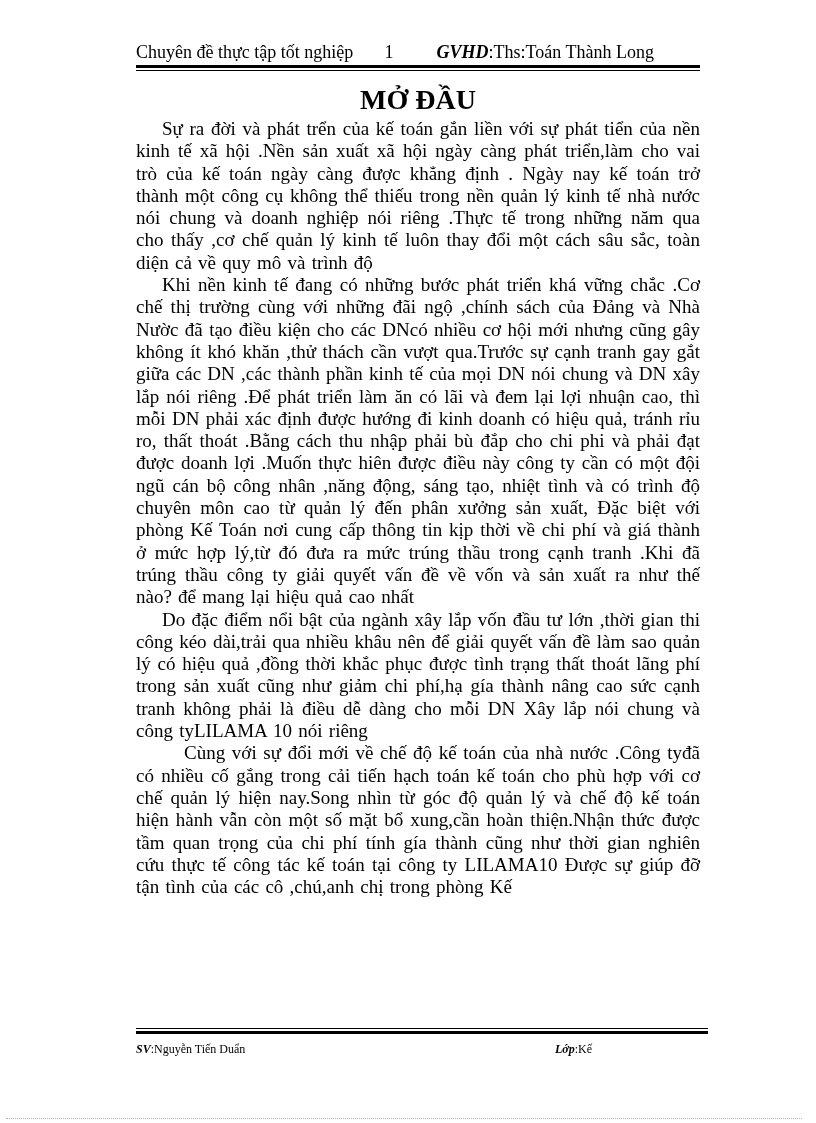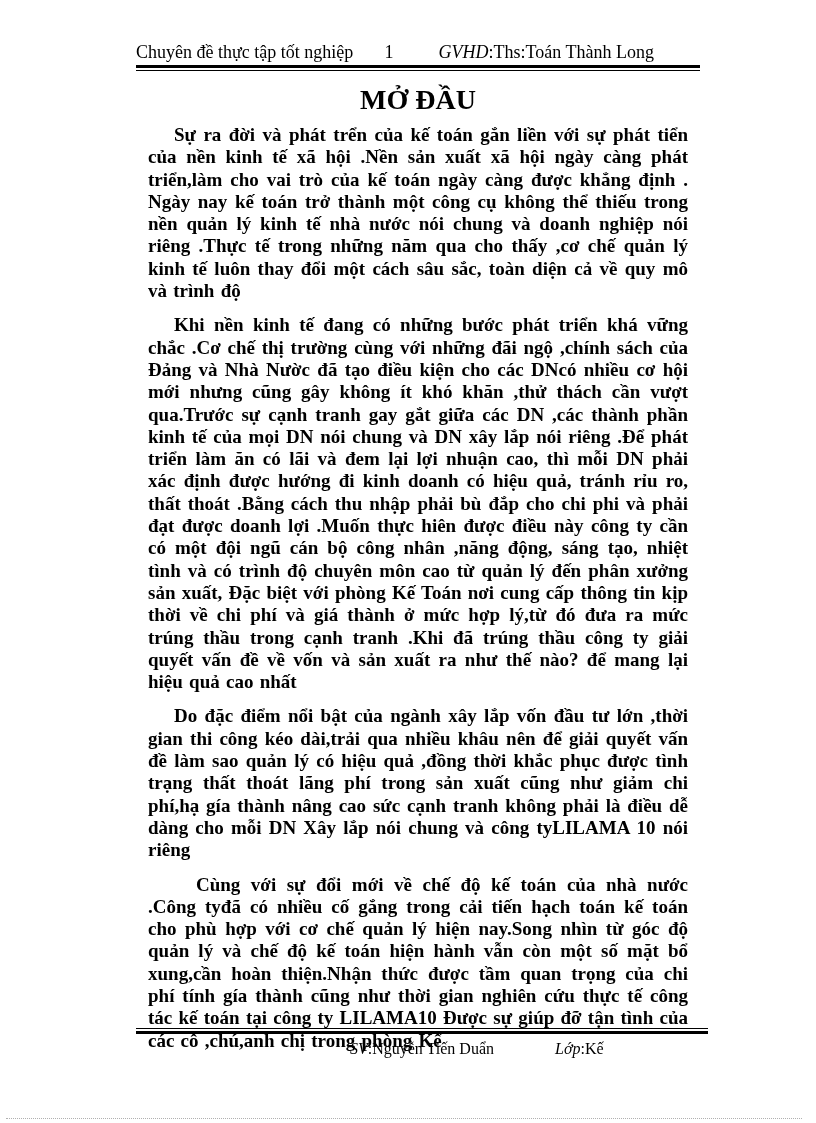"GVHD" .ital { font-weight: none -> bold }
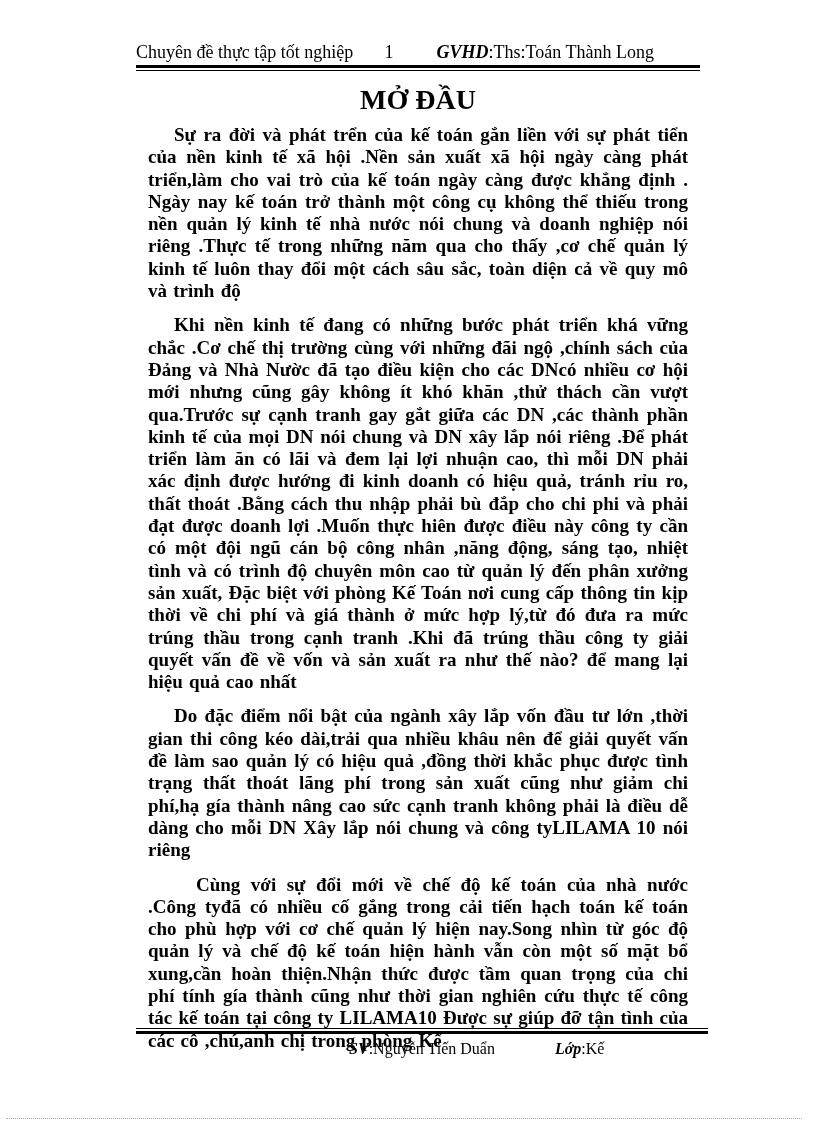"Sự ra đời và phát" .para { font-weight: bold -> none; margin: 12px -> 0 }
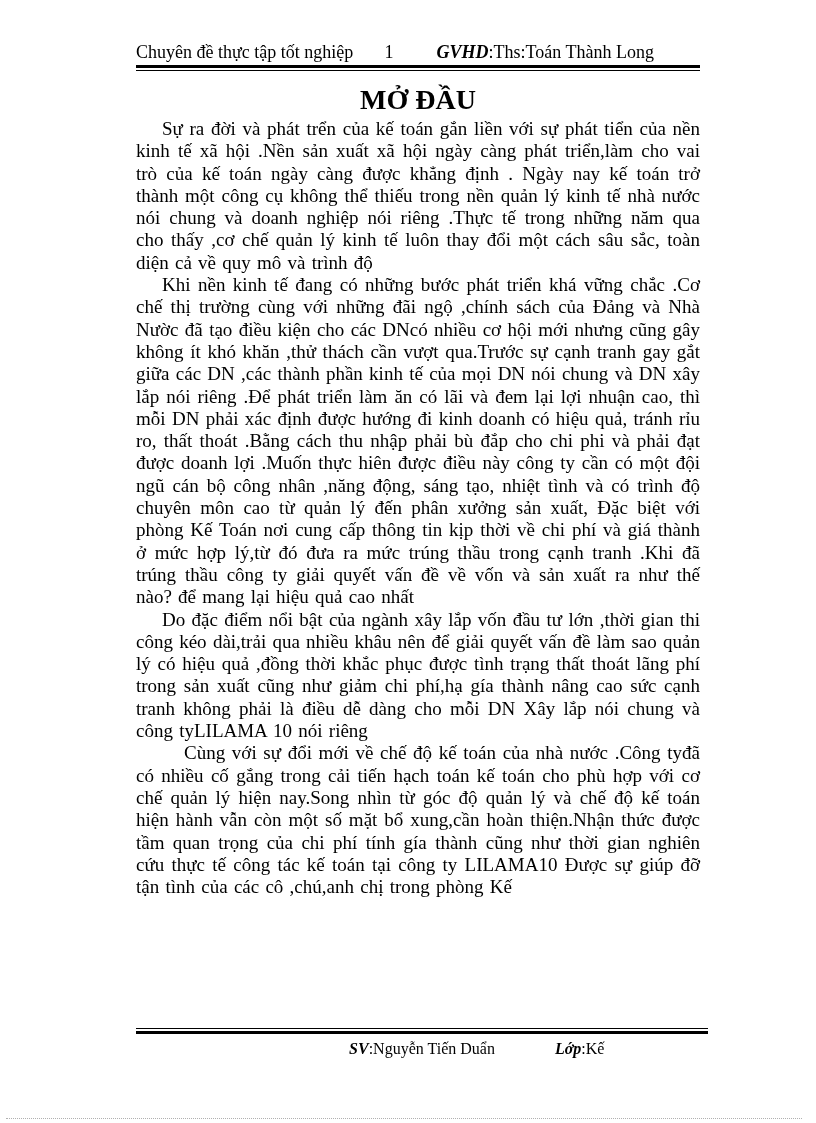"SV:Nguyễn Tiến Duẩn" .footer { font-size: 16px -> 12px; text-align: center -> none }
